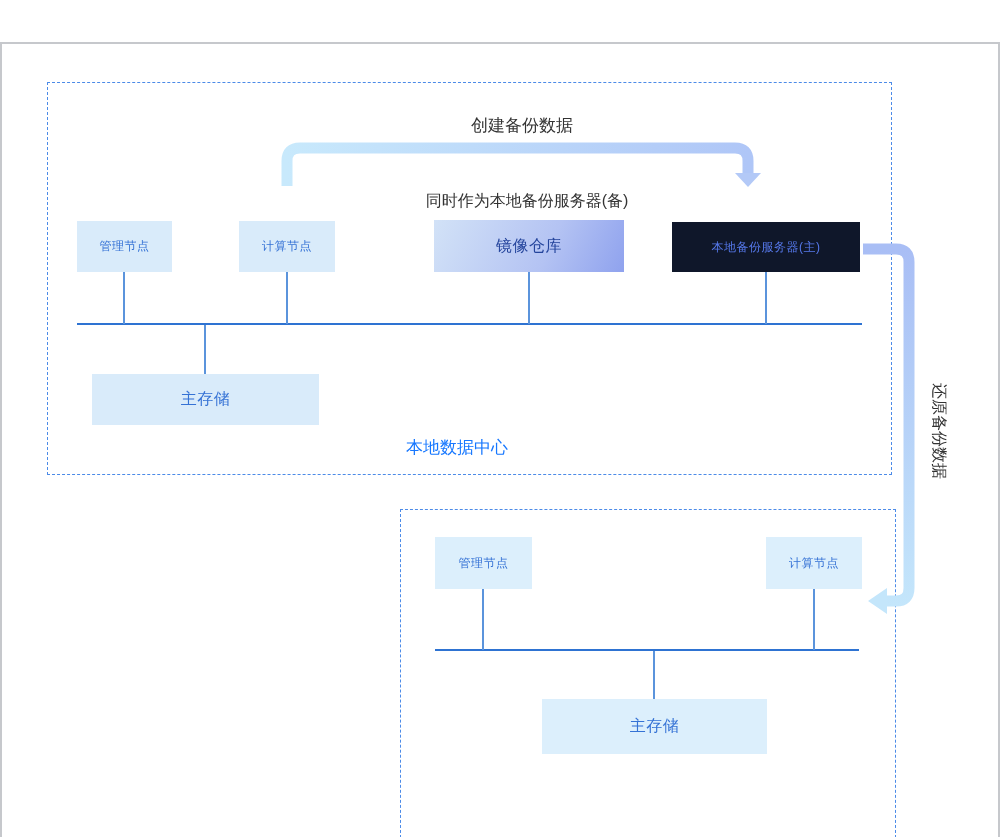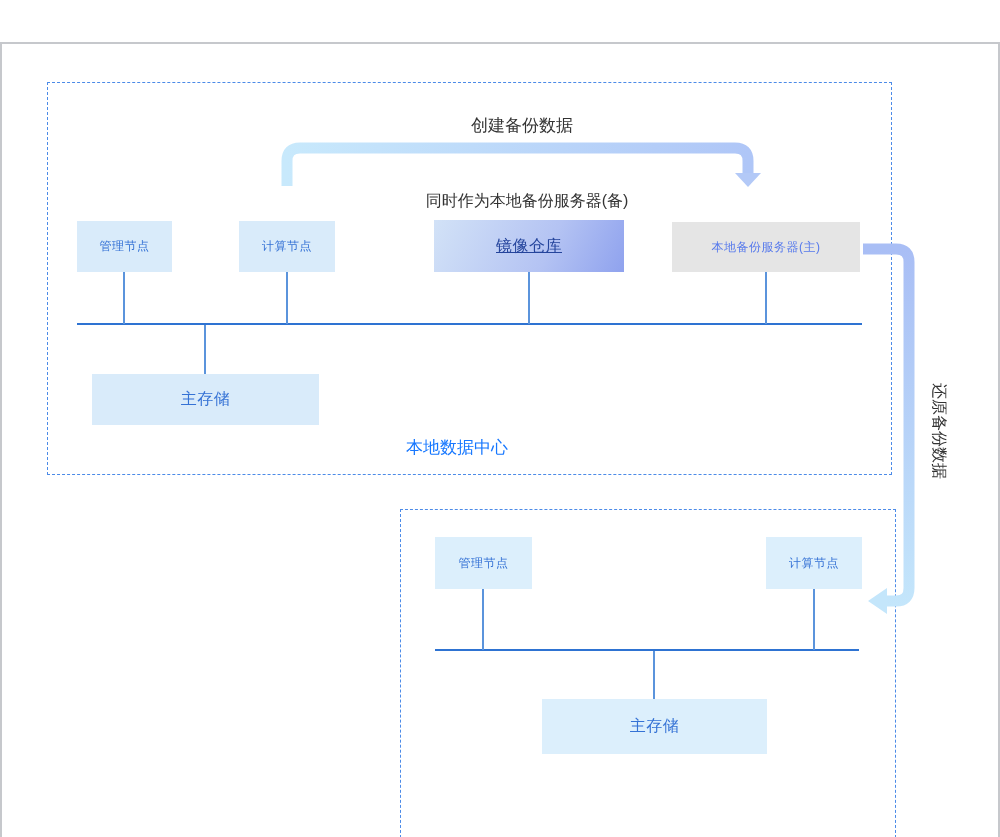"镜像仓库" #t-registry { text-decoration: underline -> none }
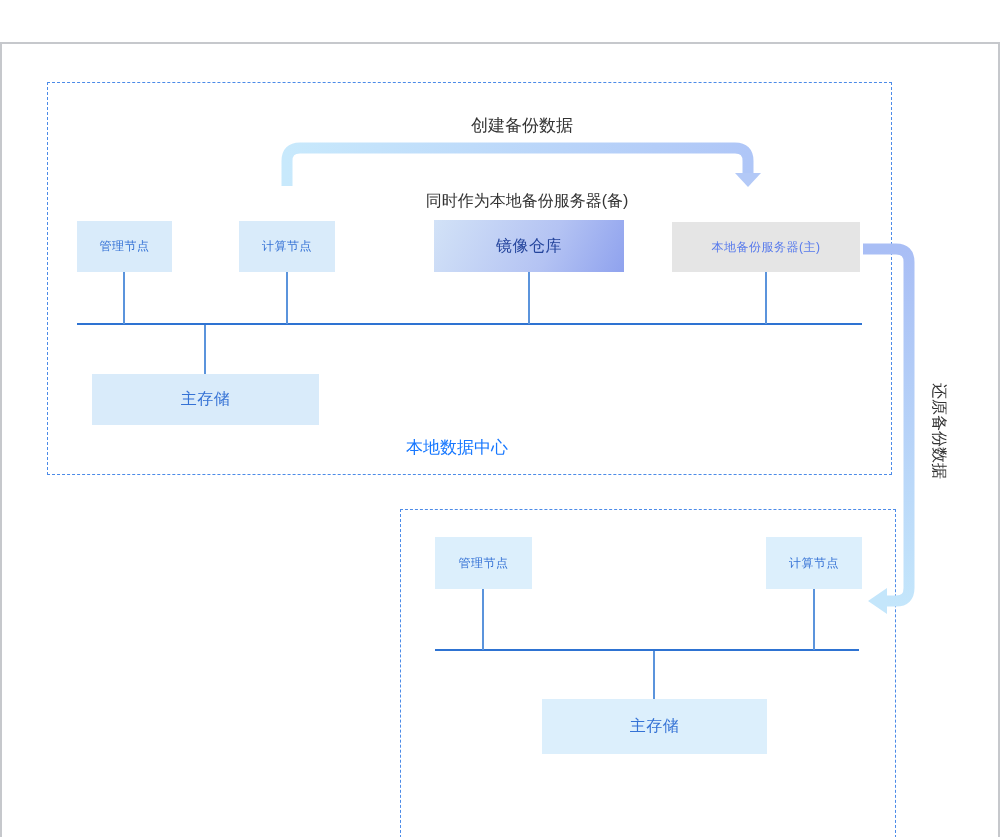"本地备份服务器(主)" #t-backup { background: #e5e5e5 -> #0f172a }
